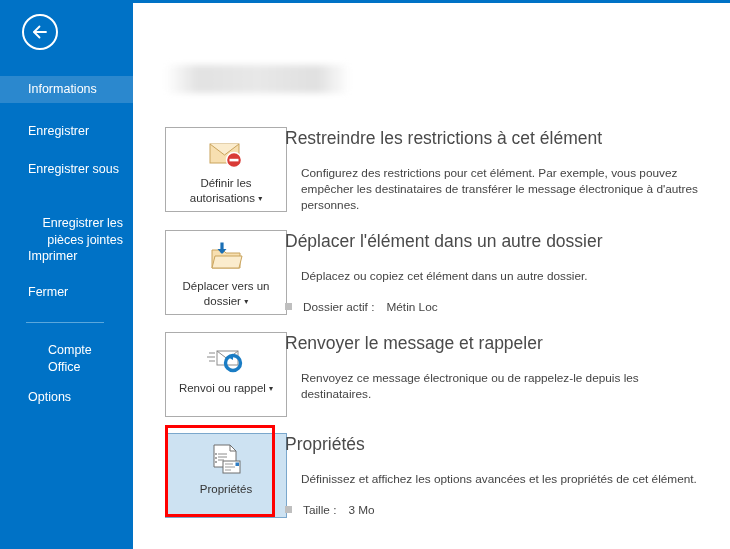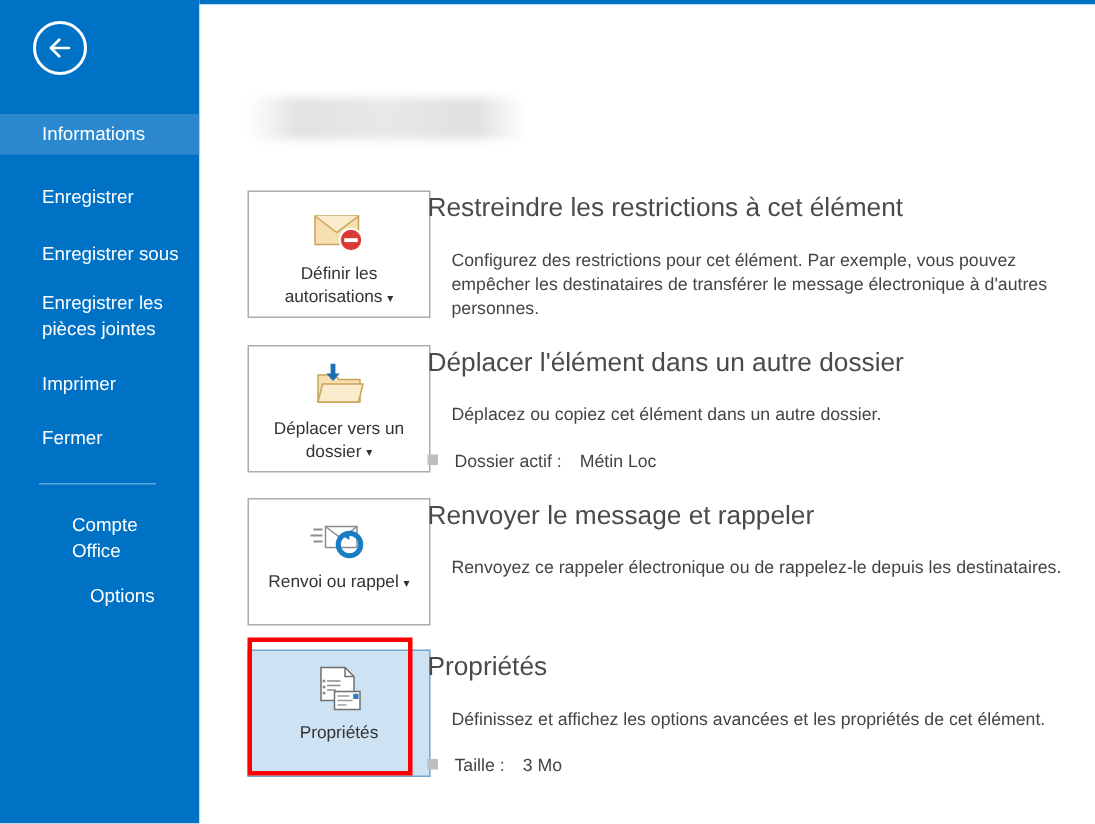"Enregistrer les pièces jointes" div.nav-item { text-align: none -> right; top: 189px -> 210px }
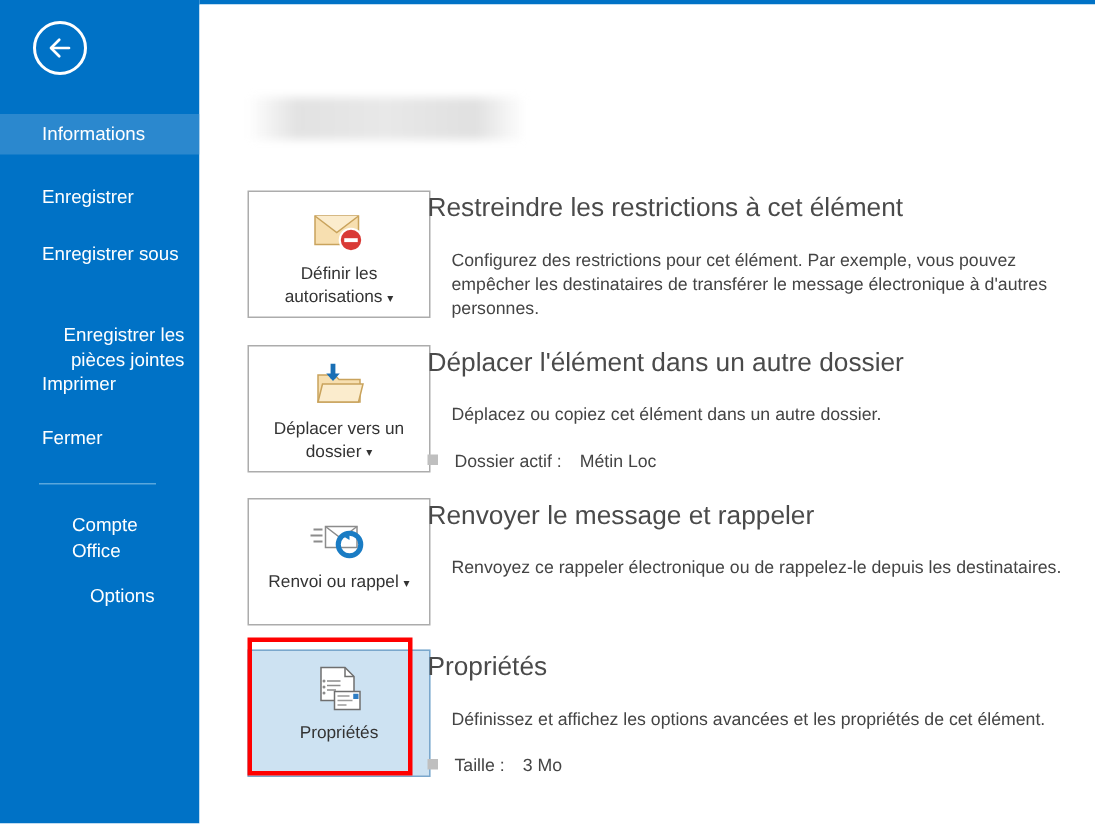"Renvoyez ce rappeler électronique ou" p.sec-desc { text: rappeler -> message }
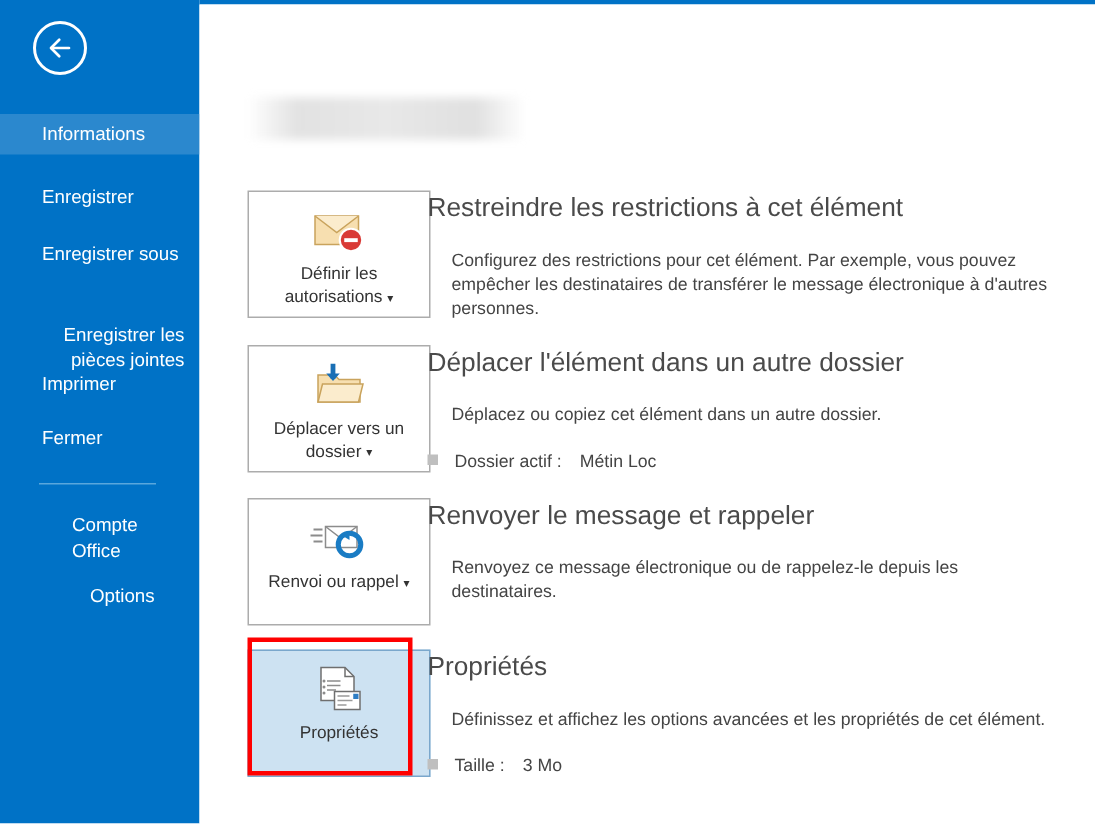"Options" div.nav-item { margin-left: 32px -> none }
